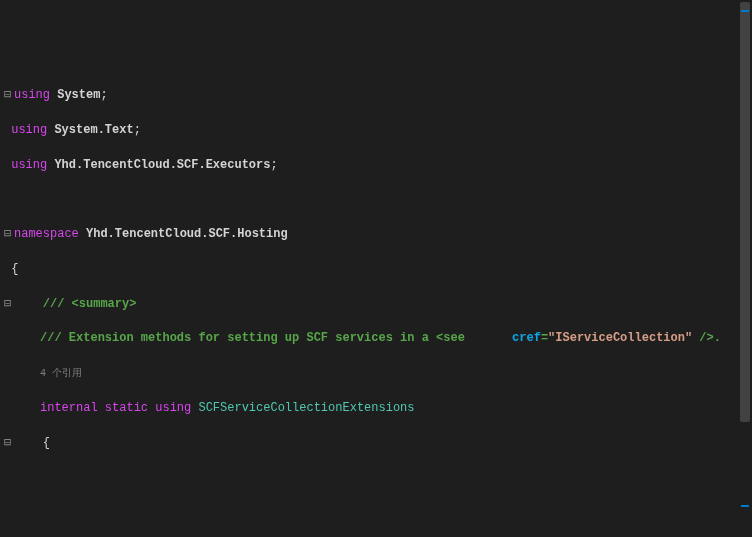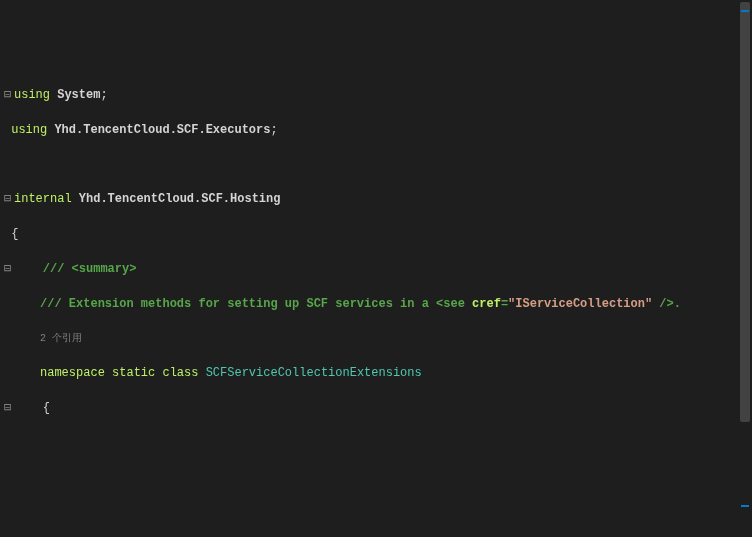"using" .kw { color: #bef264 -> #d946ef }
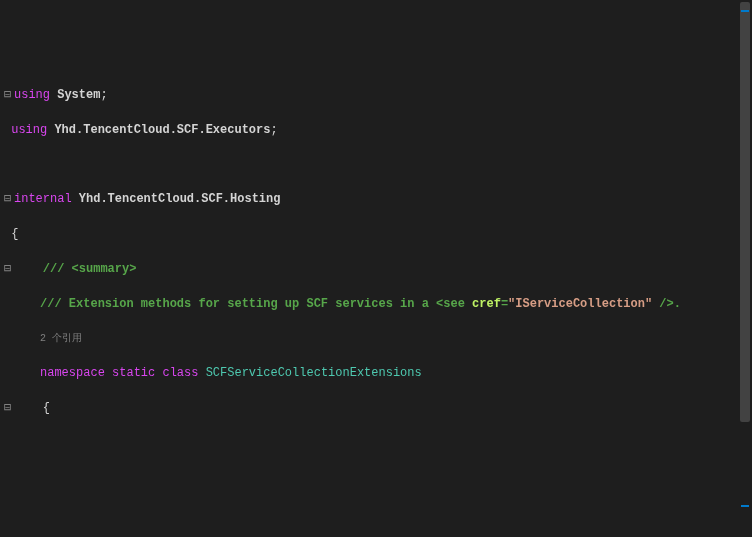"using System.Text;" div.line { html: none -> <div> <span>using</span> <span>System.Text</span>;</div> }
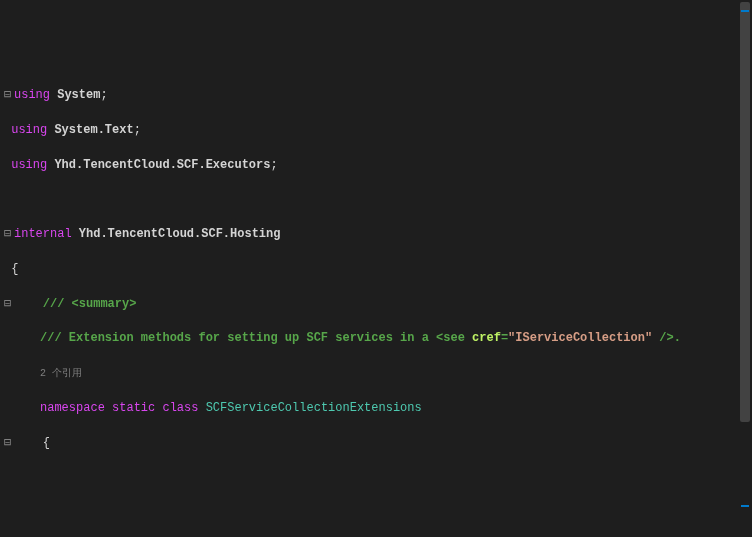"internal" span.kw { text: internal -> namespace }
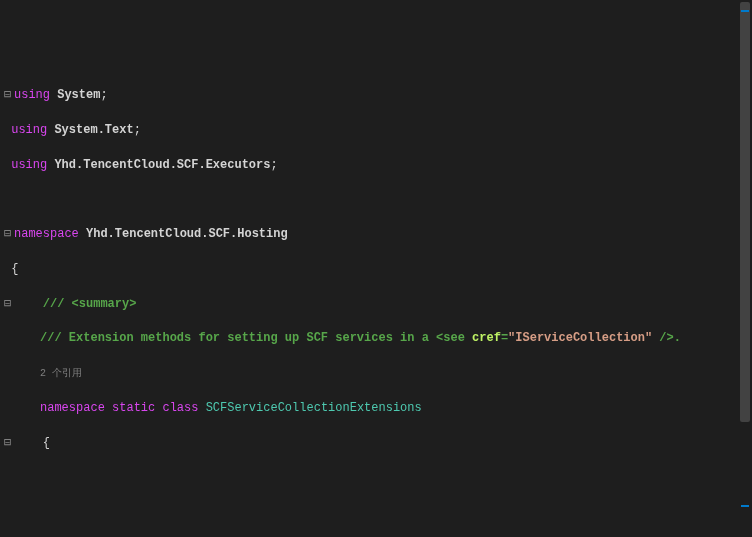"cref" .attr { color: #bef264 -> #0ea5e9; margin-left: none -> 40px }
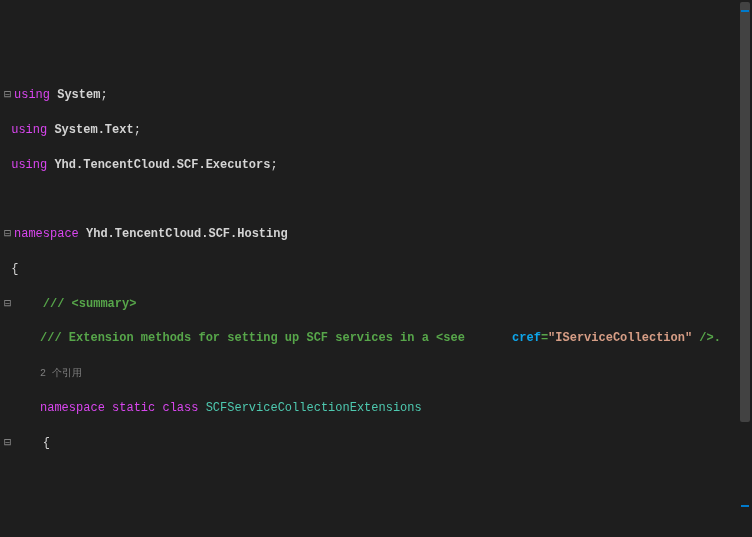"2 个引用" span.ref { text: 2 -> 4 }
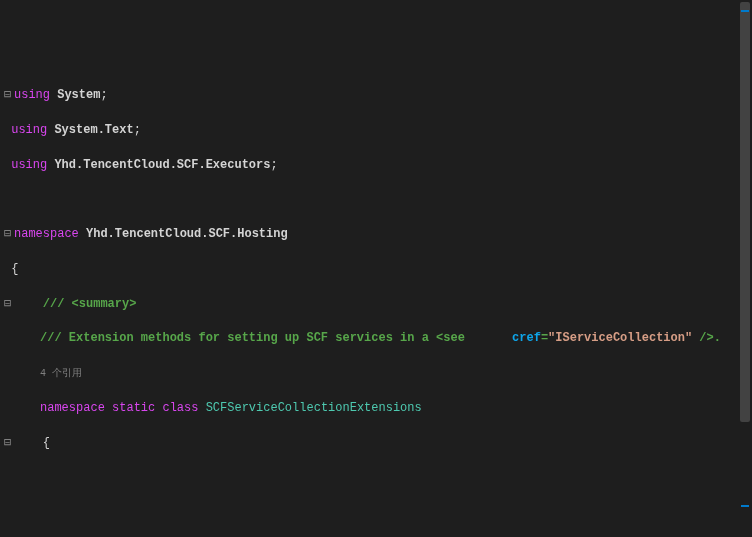"namespace static class" span.kw { text: namespace static class -> internal static using }
